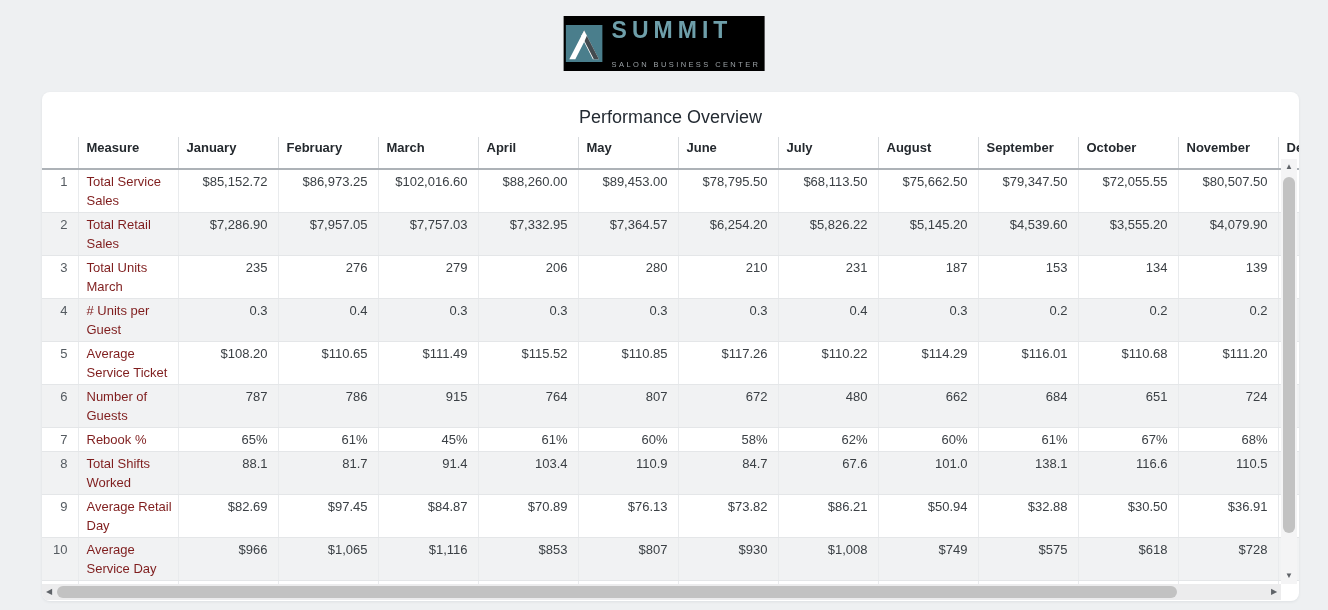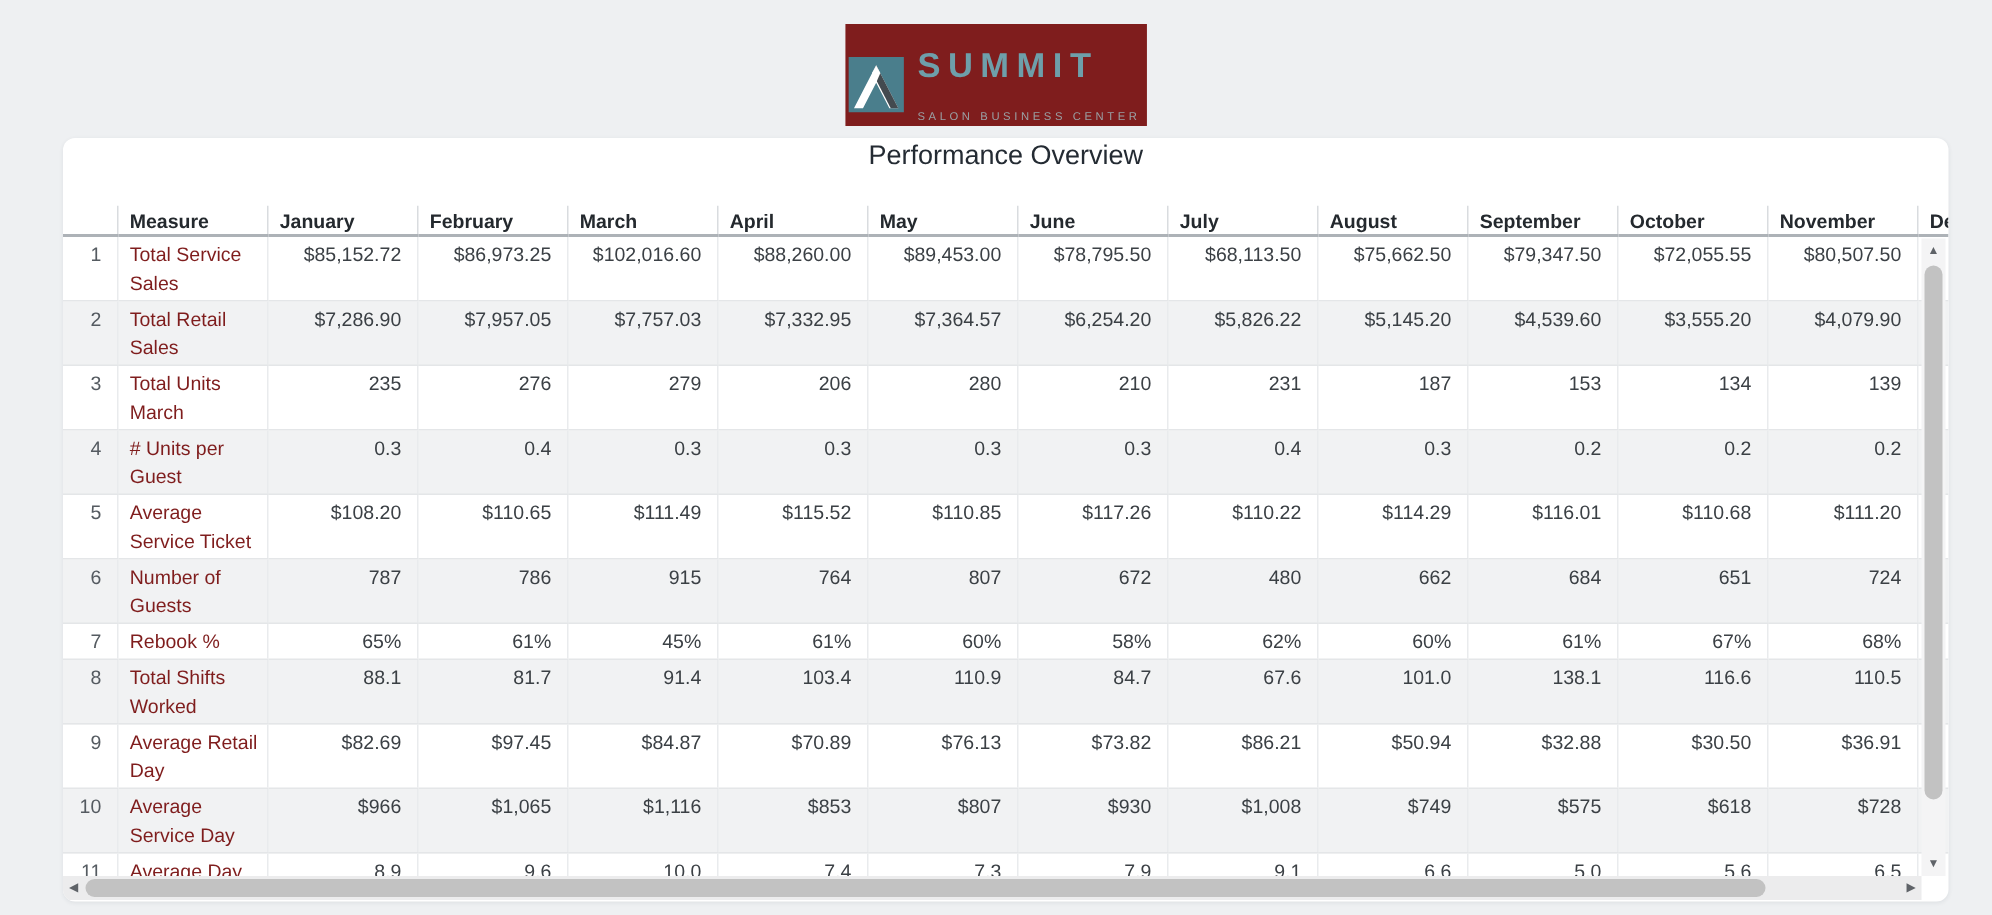"SUMMIT" .logo { background: #7f1d1d -> #000000; padding: 15px 4px 2px 2px -> 2px 4px 2px 2px }
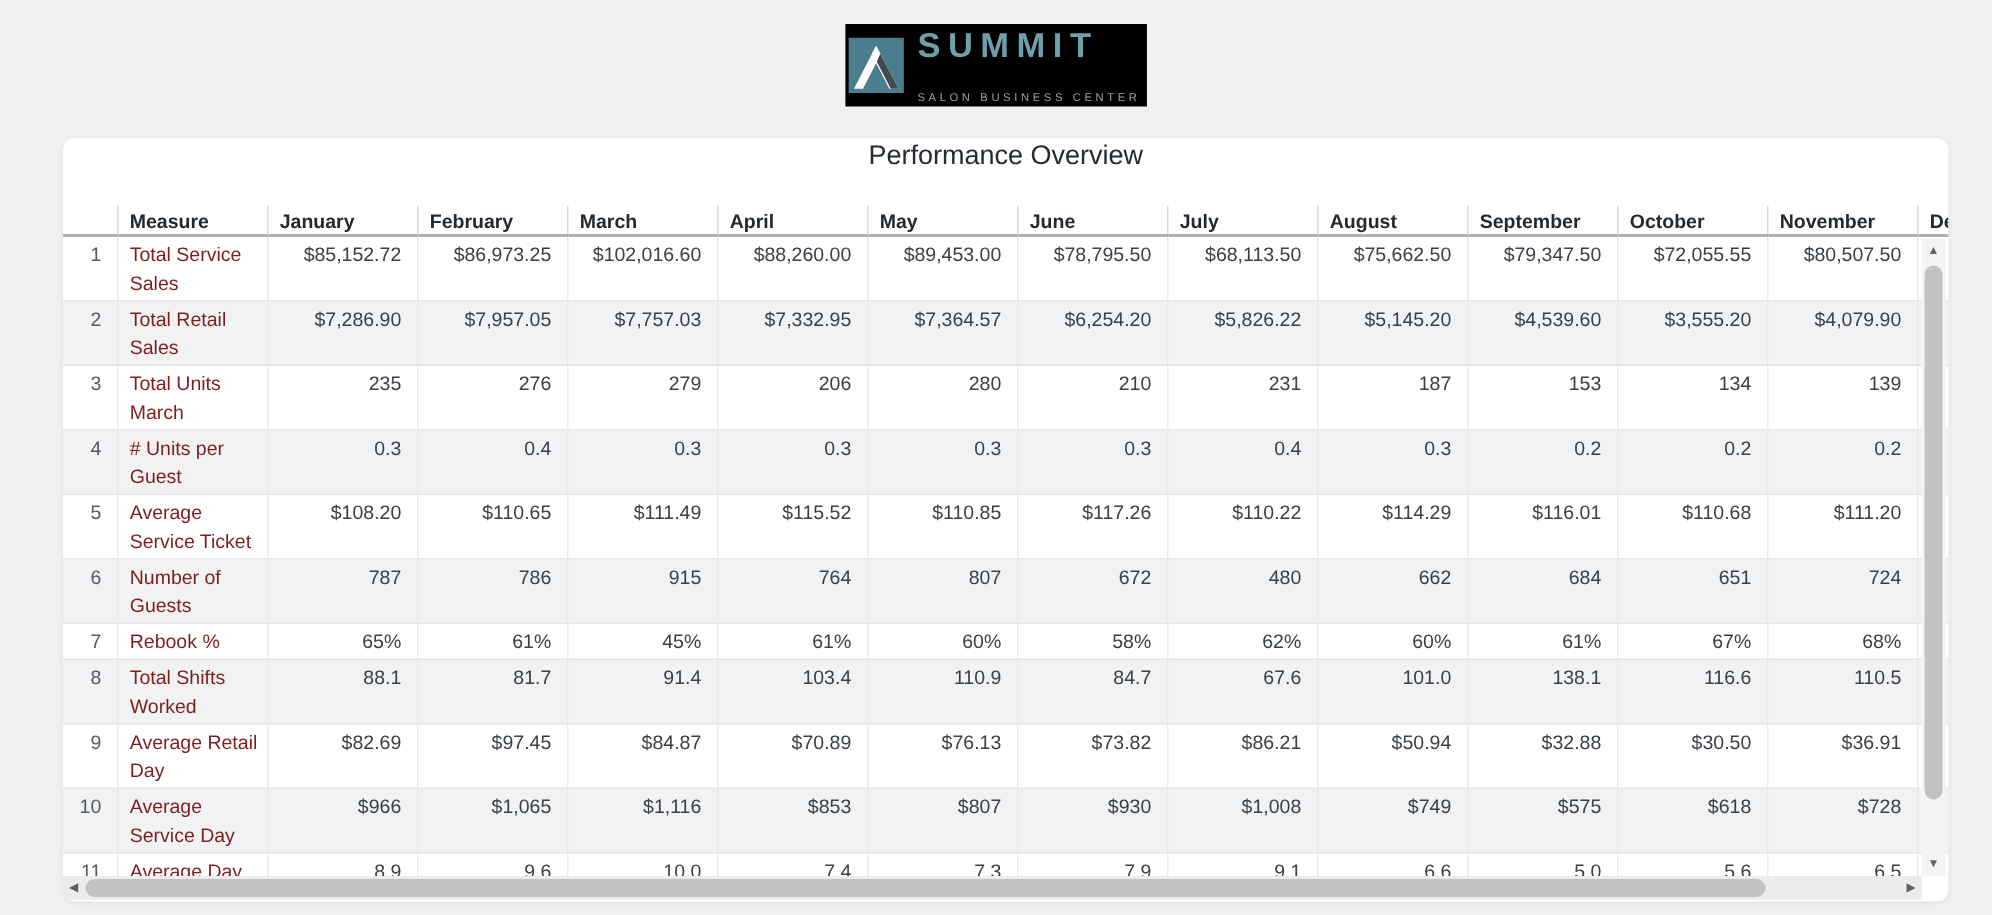"Performance Overview" .title { margin-top: none -> 14px }
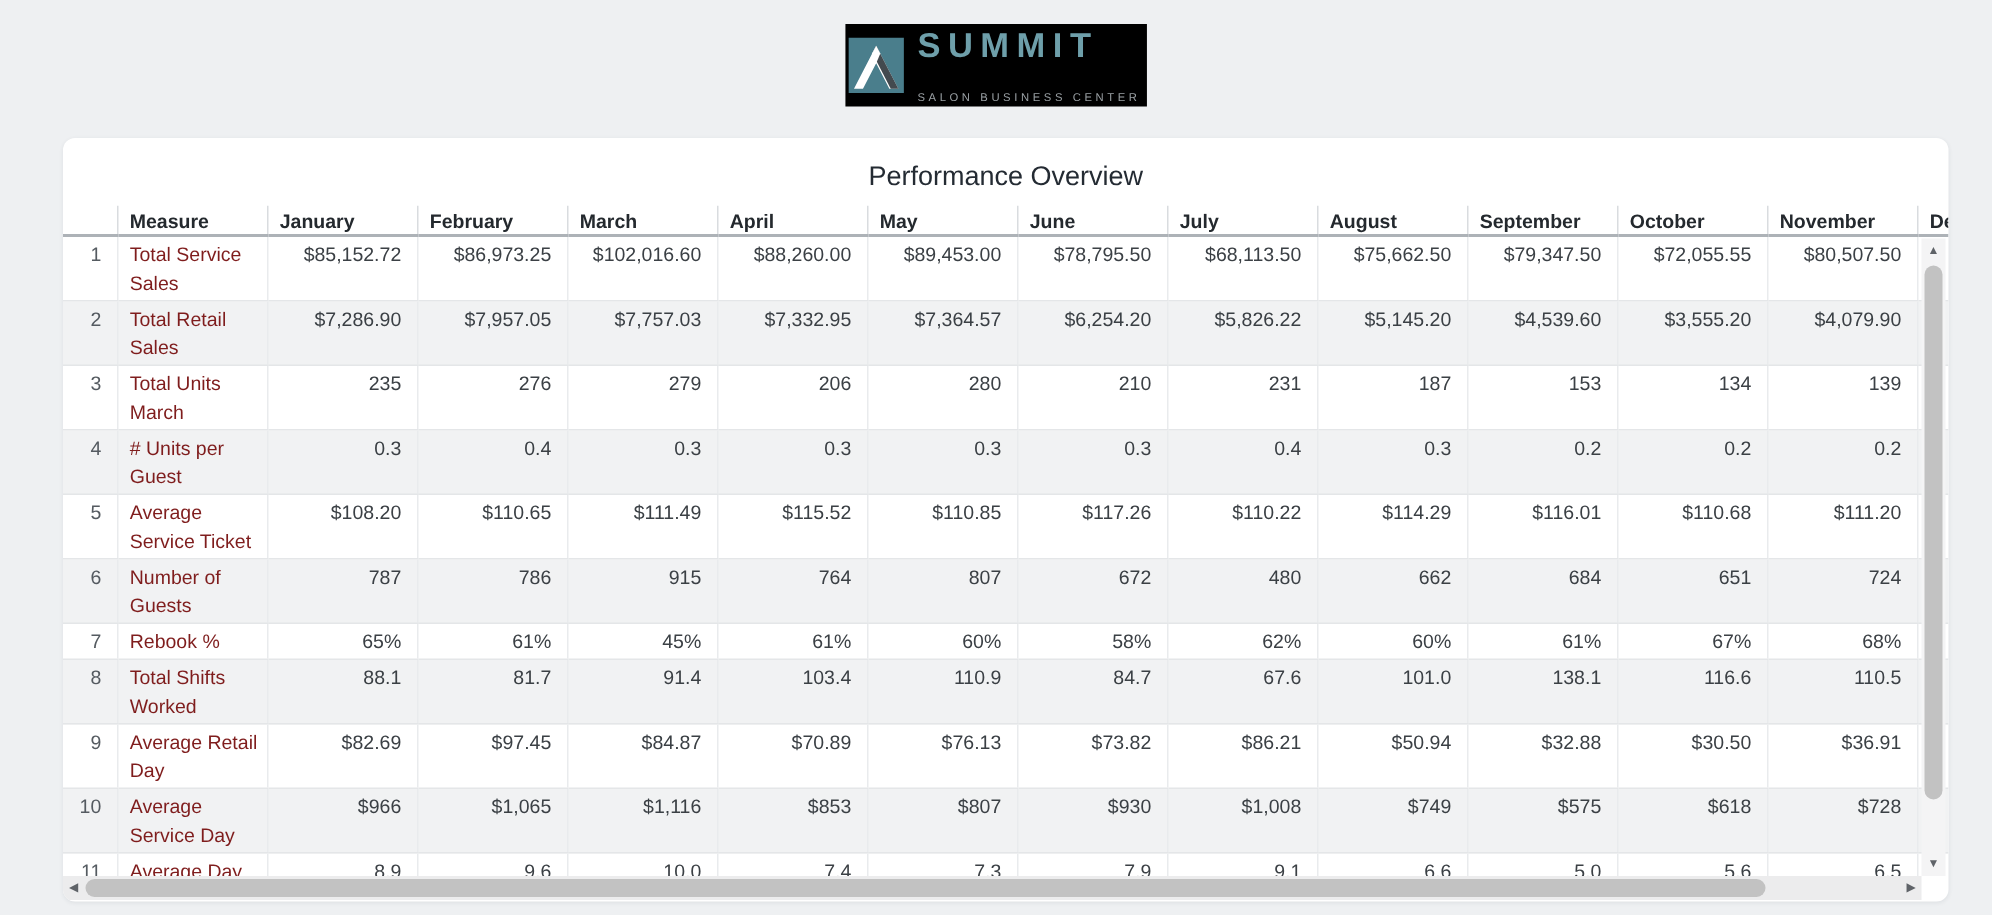"Measure" th { padding: 2px 6px 0 8px -> 2px 6px 12px 8px }
